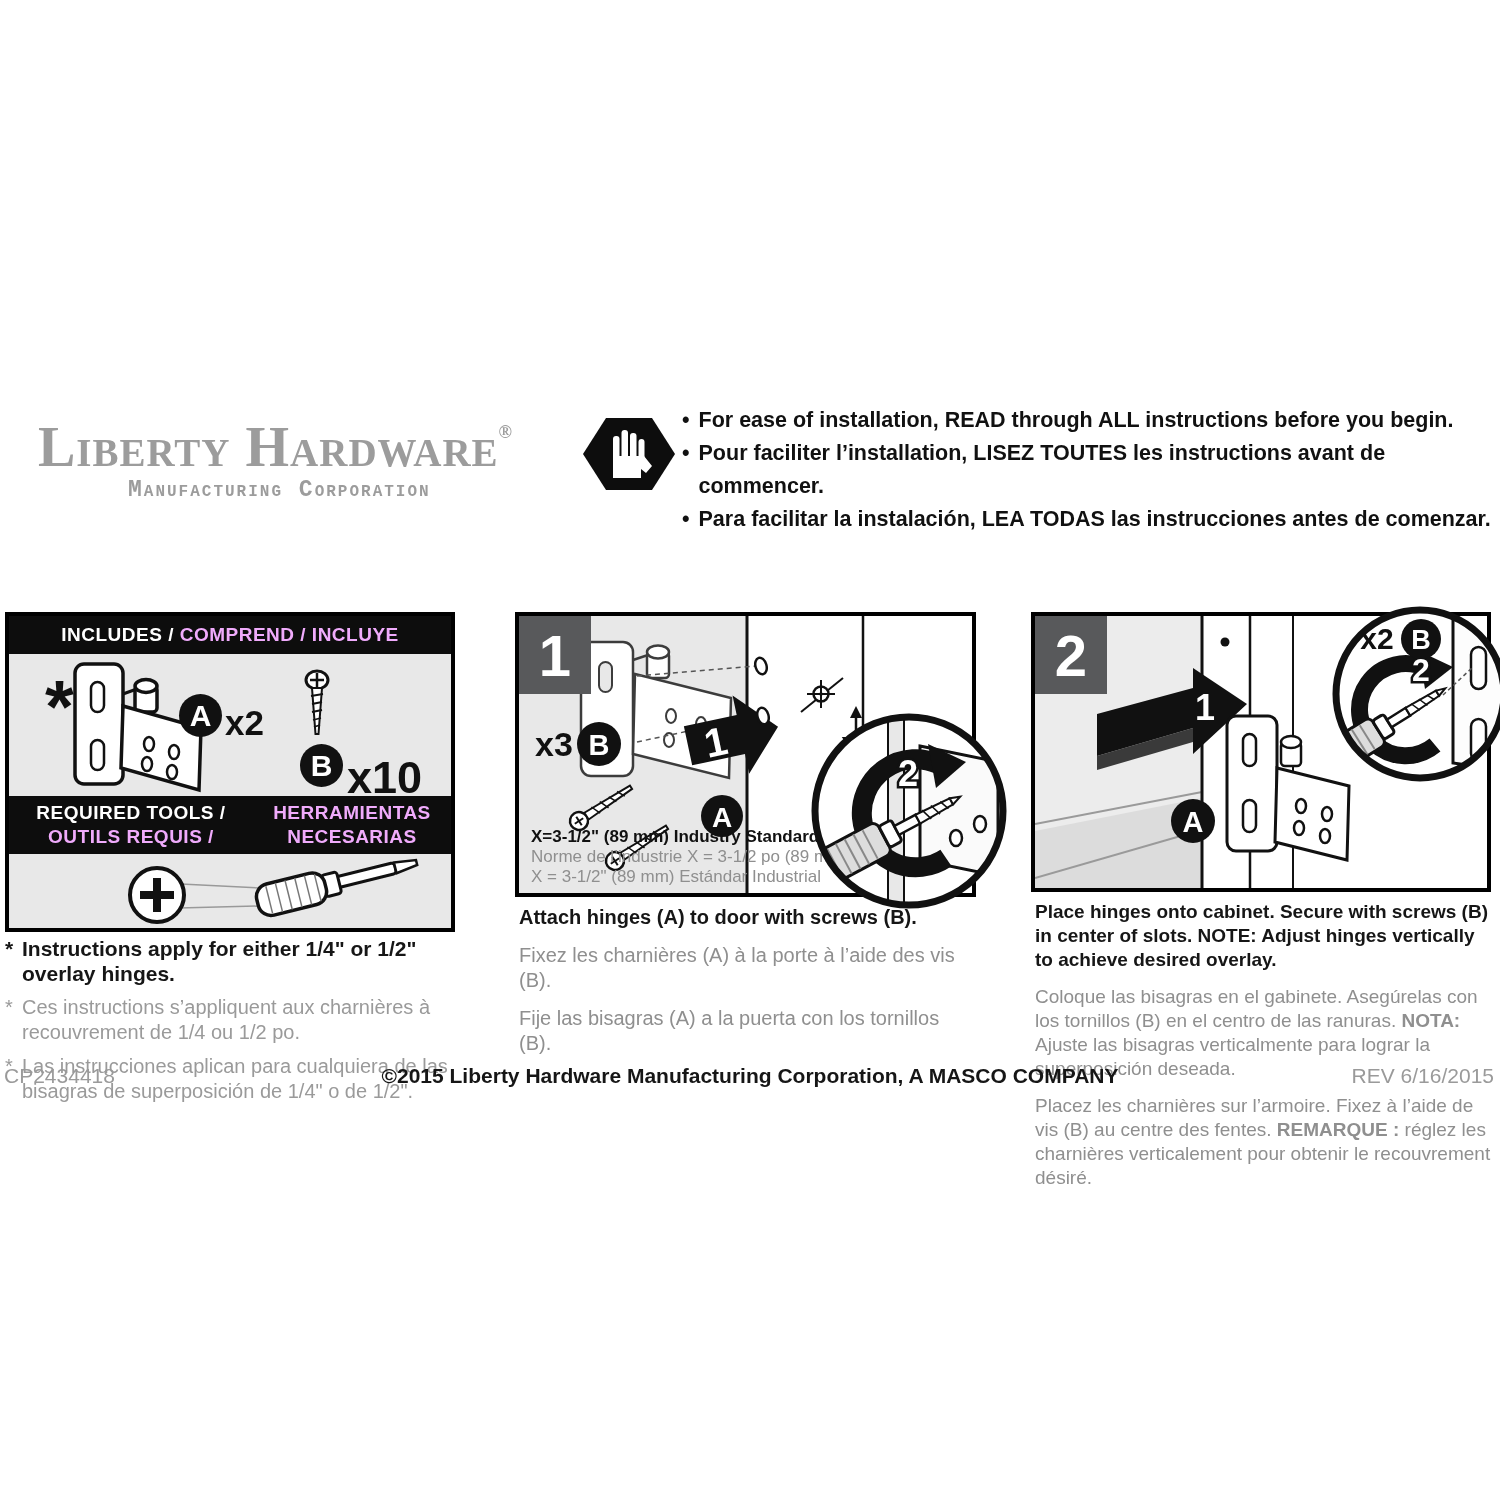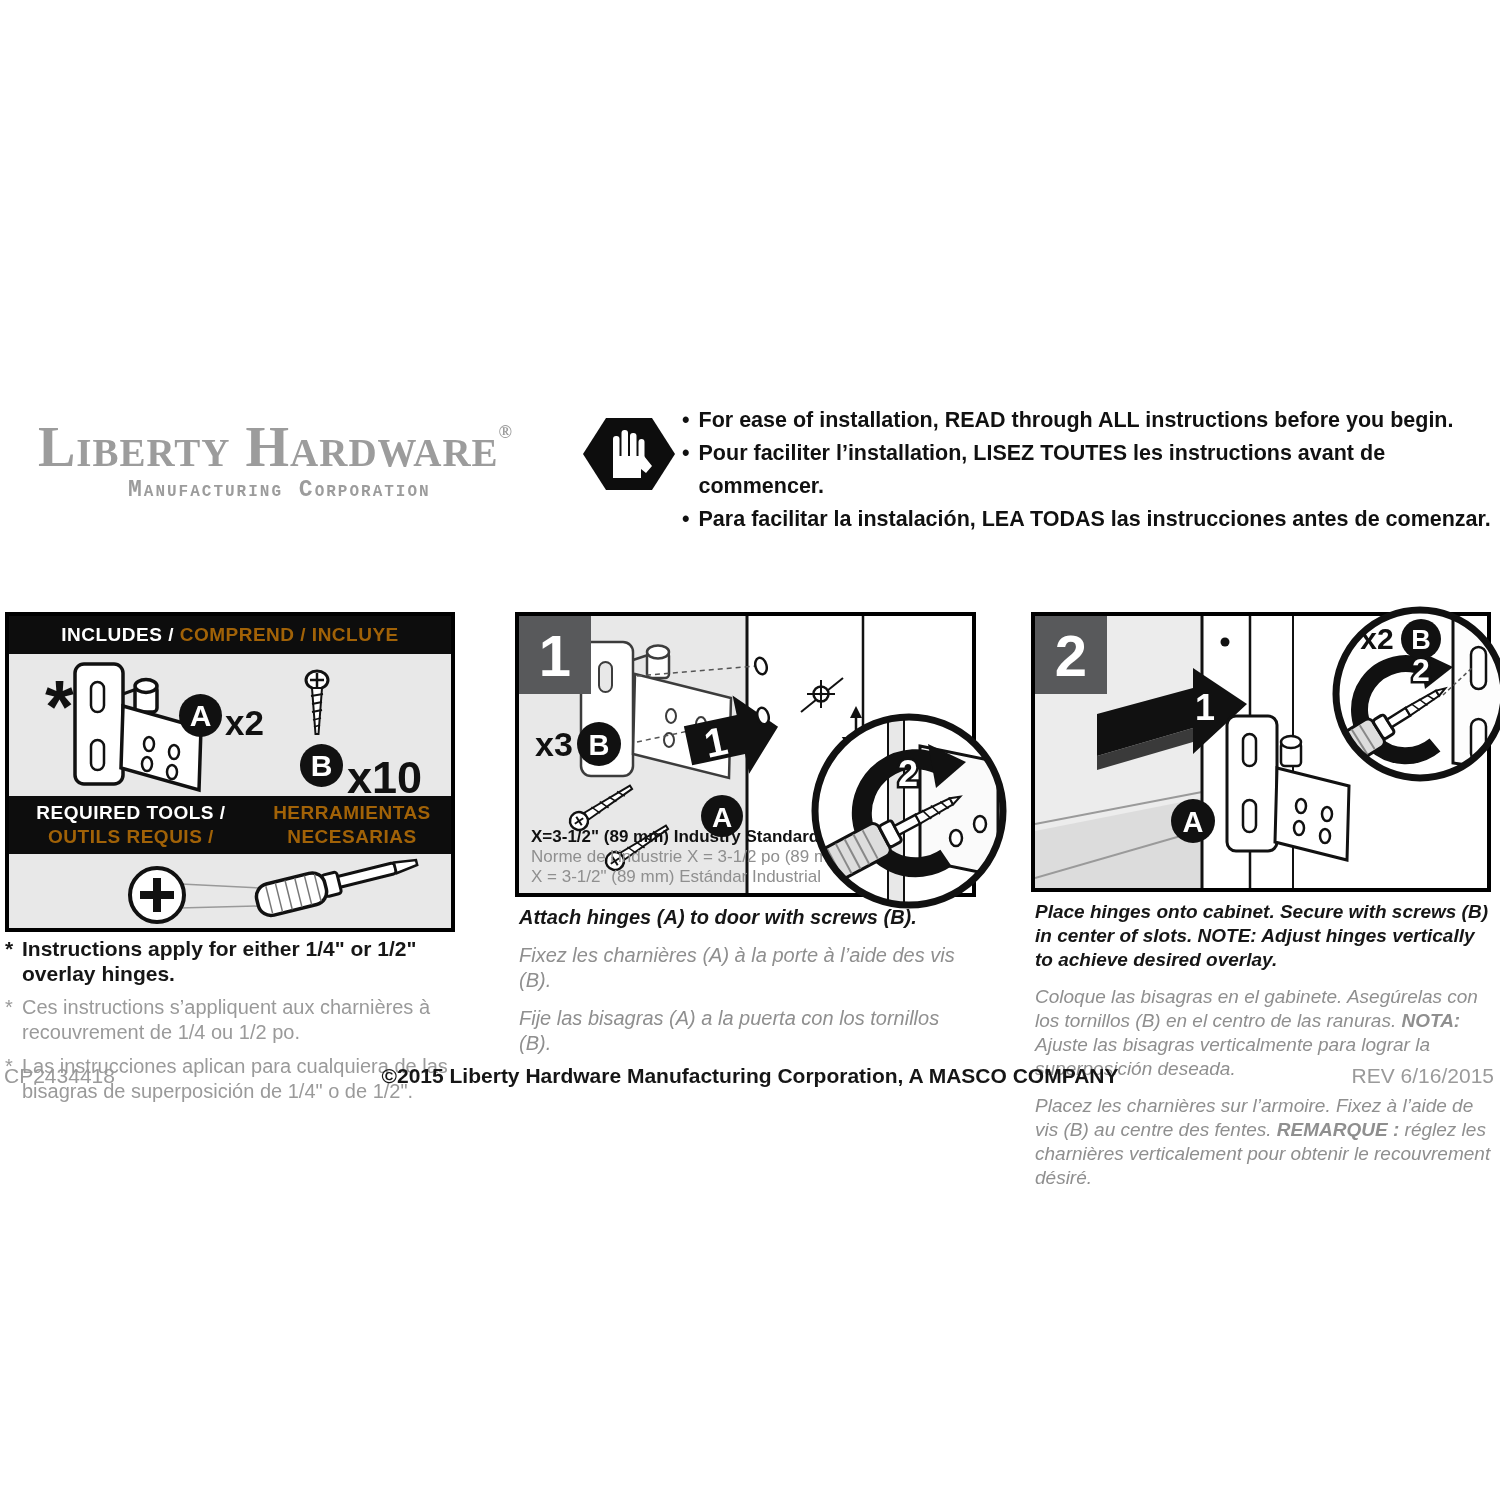"COMPREND / INCLUYE" .box-header .g { color: #a16207 -> #f0abfc }
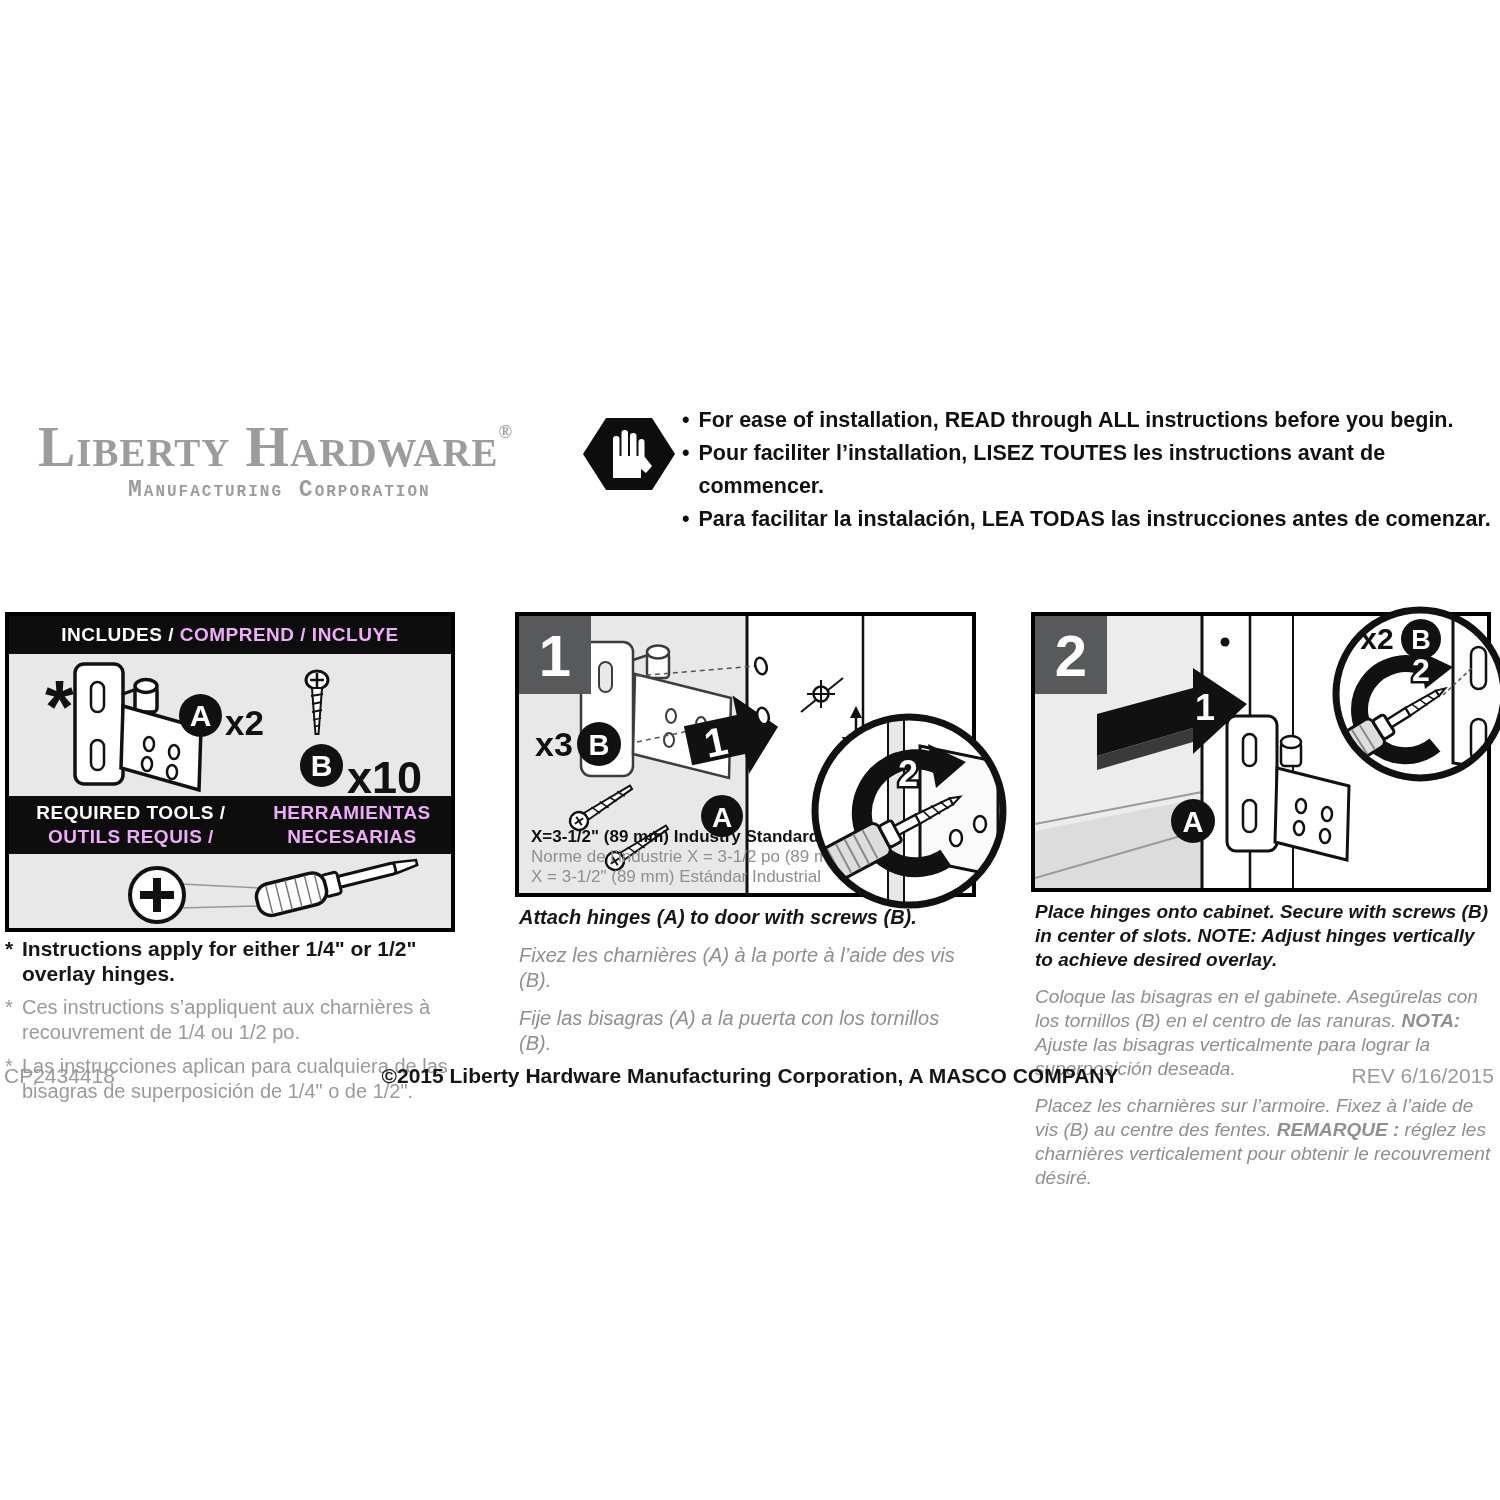"Attach hinges (A) to door" .cap { font-style: italic -> none }
